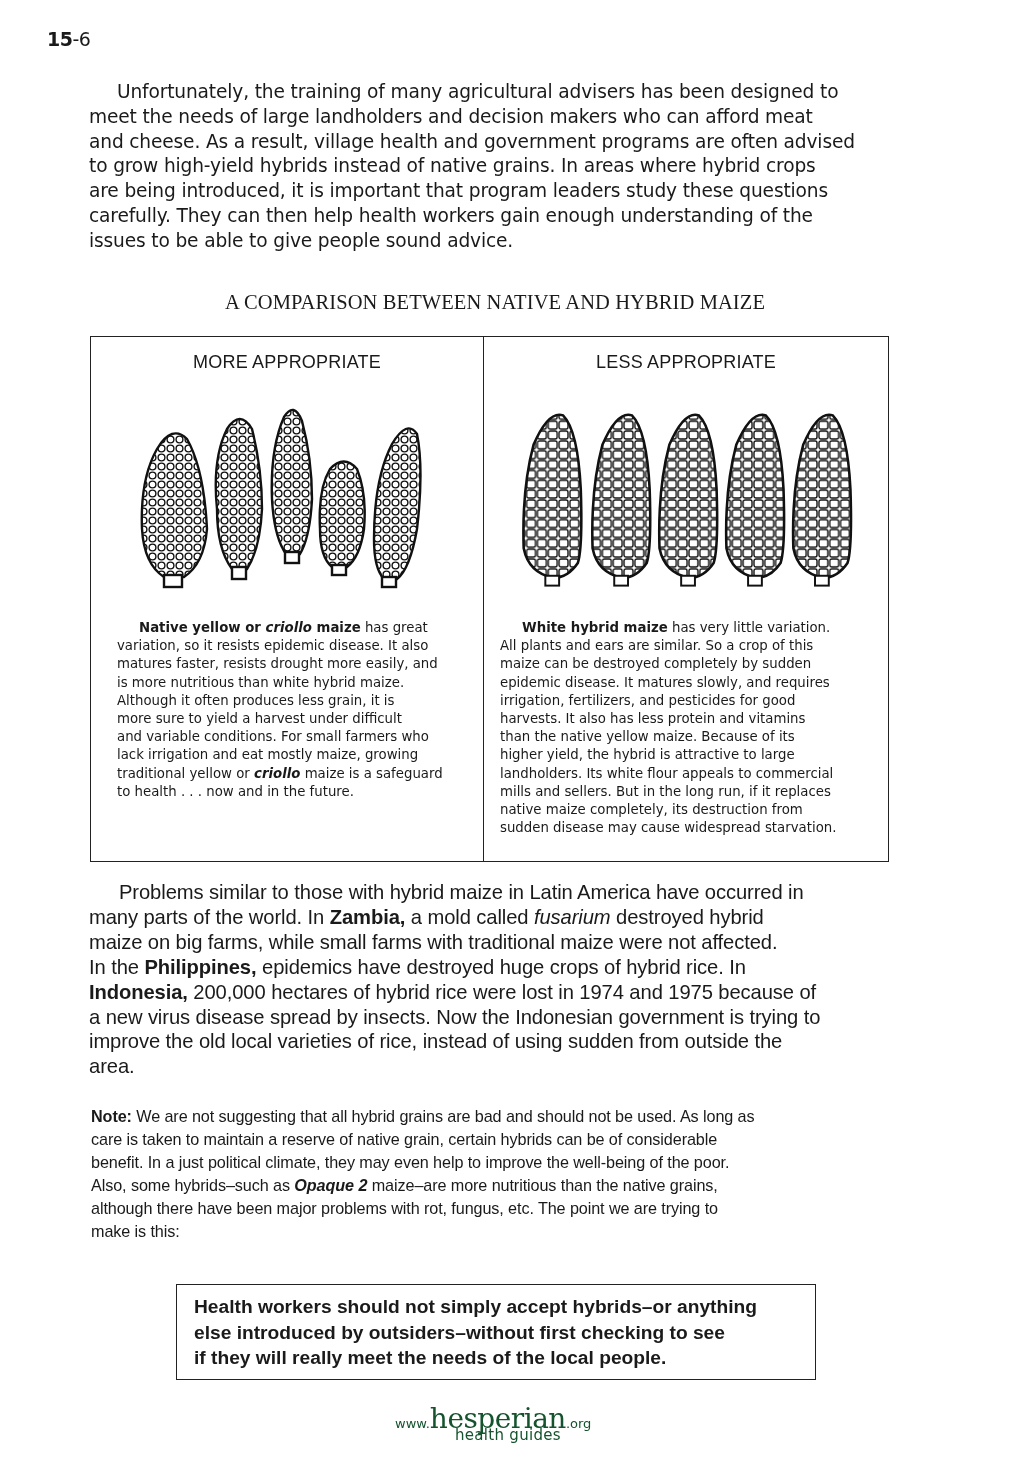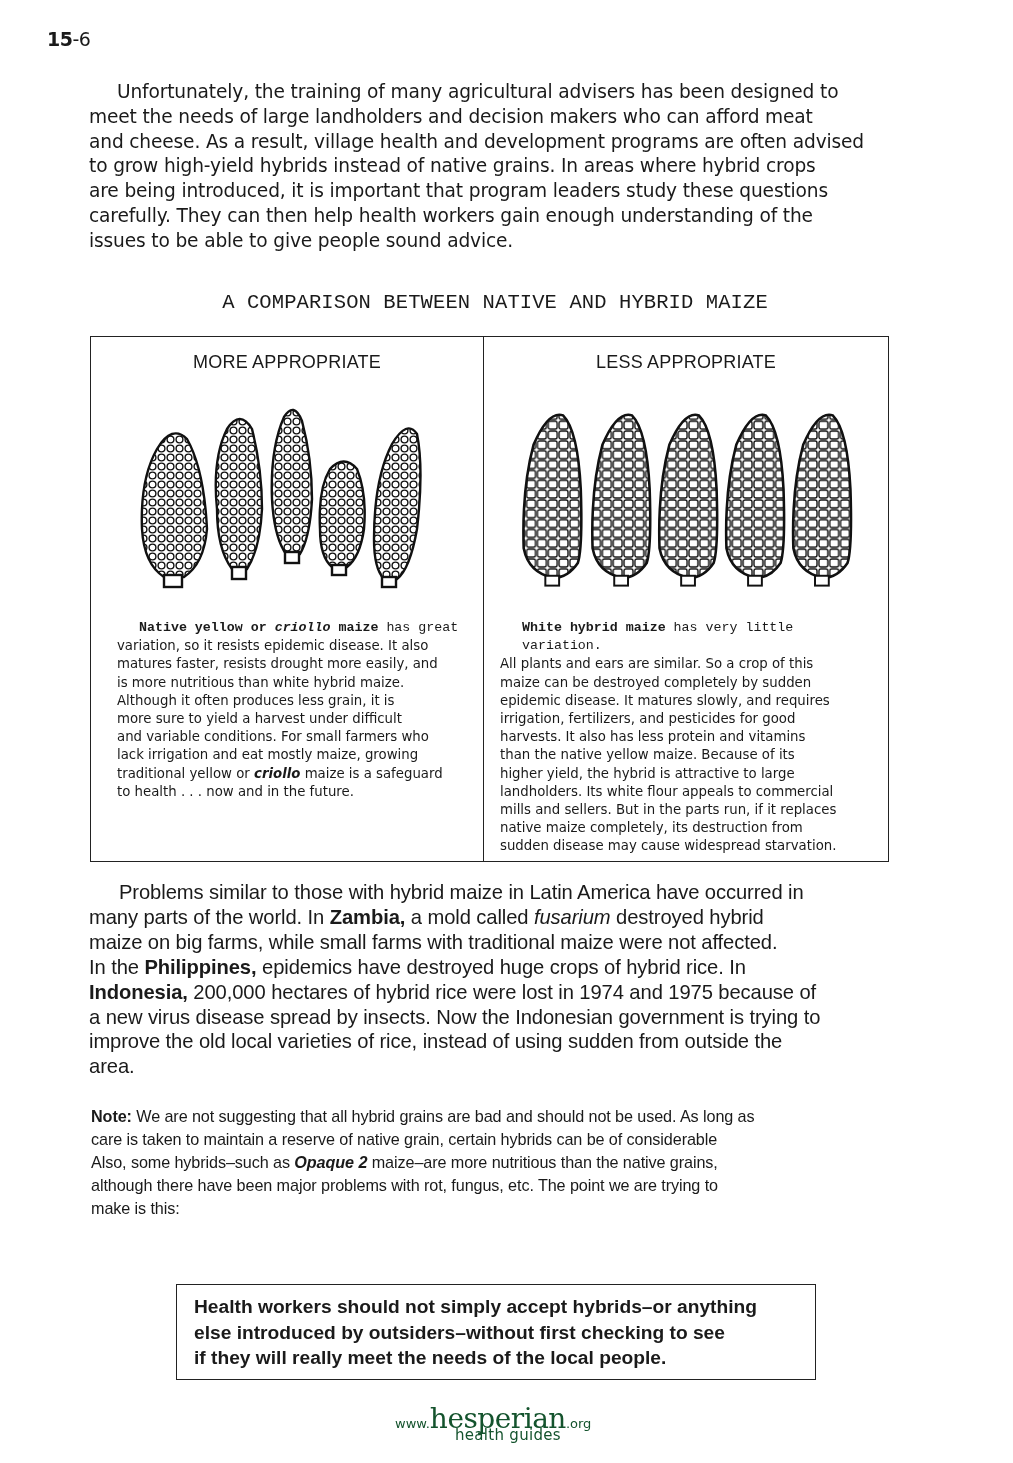"and cheese. As a result," div { text: development -> government }
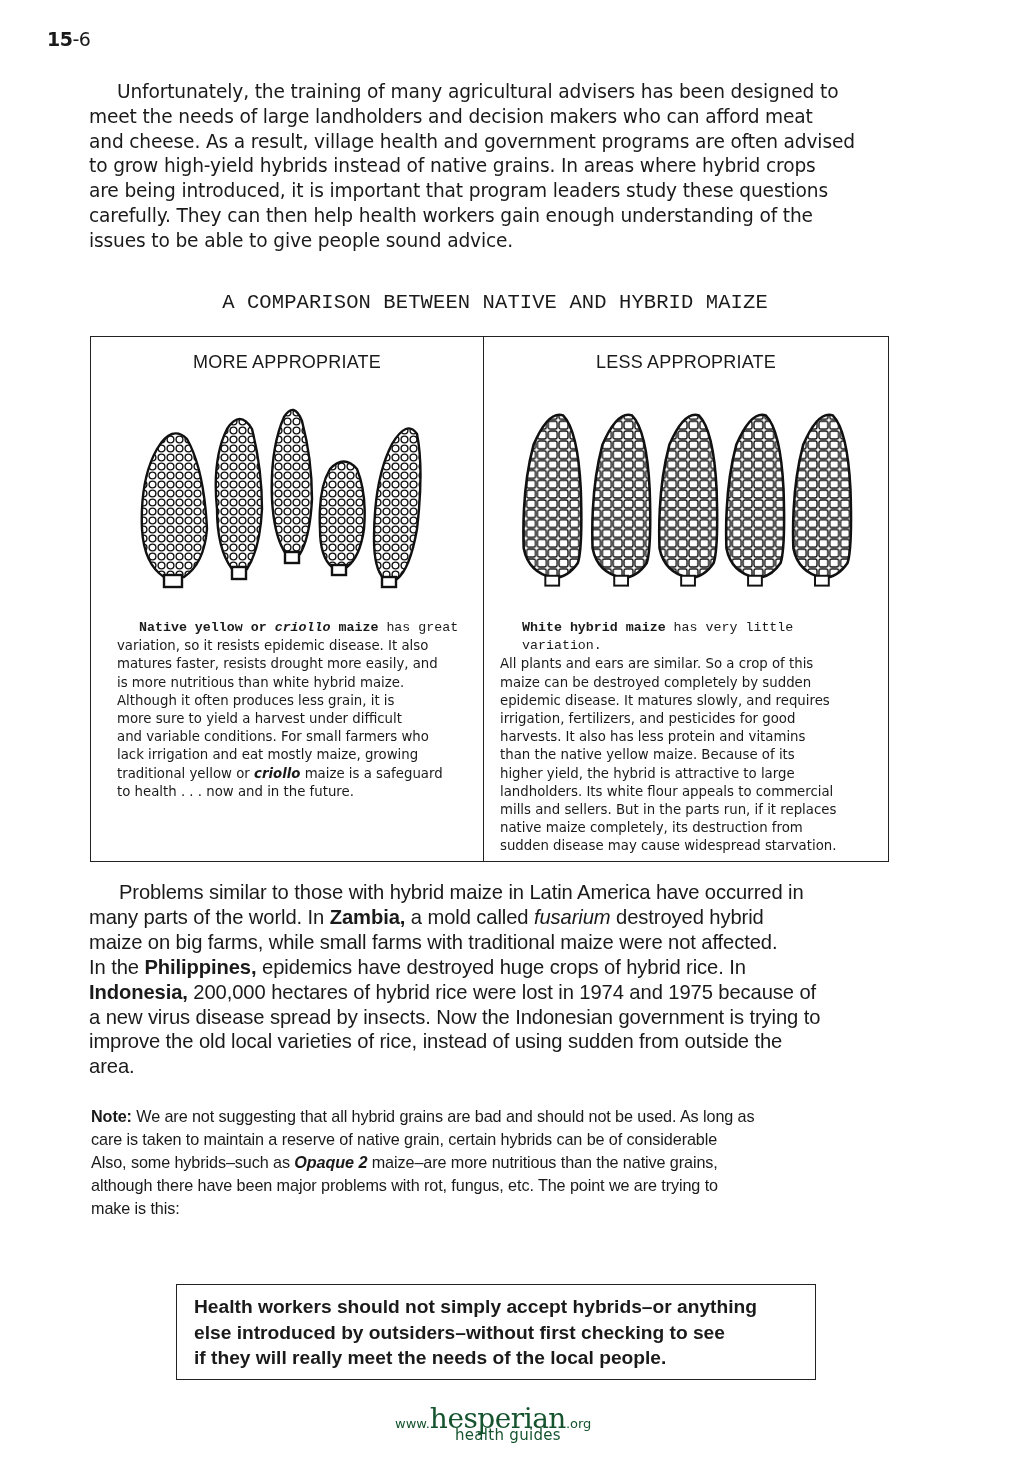"A COMPARISON BETWEEN NATIVE AND" .section-title { font-family: Liberation Mono, monospace -> Liberation Serif, serif }
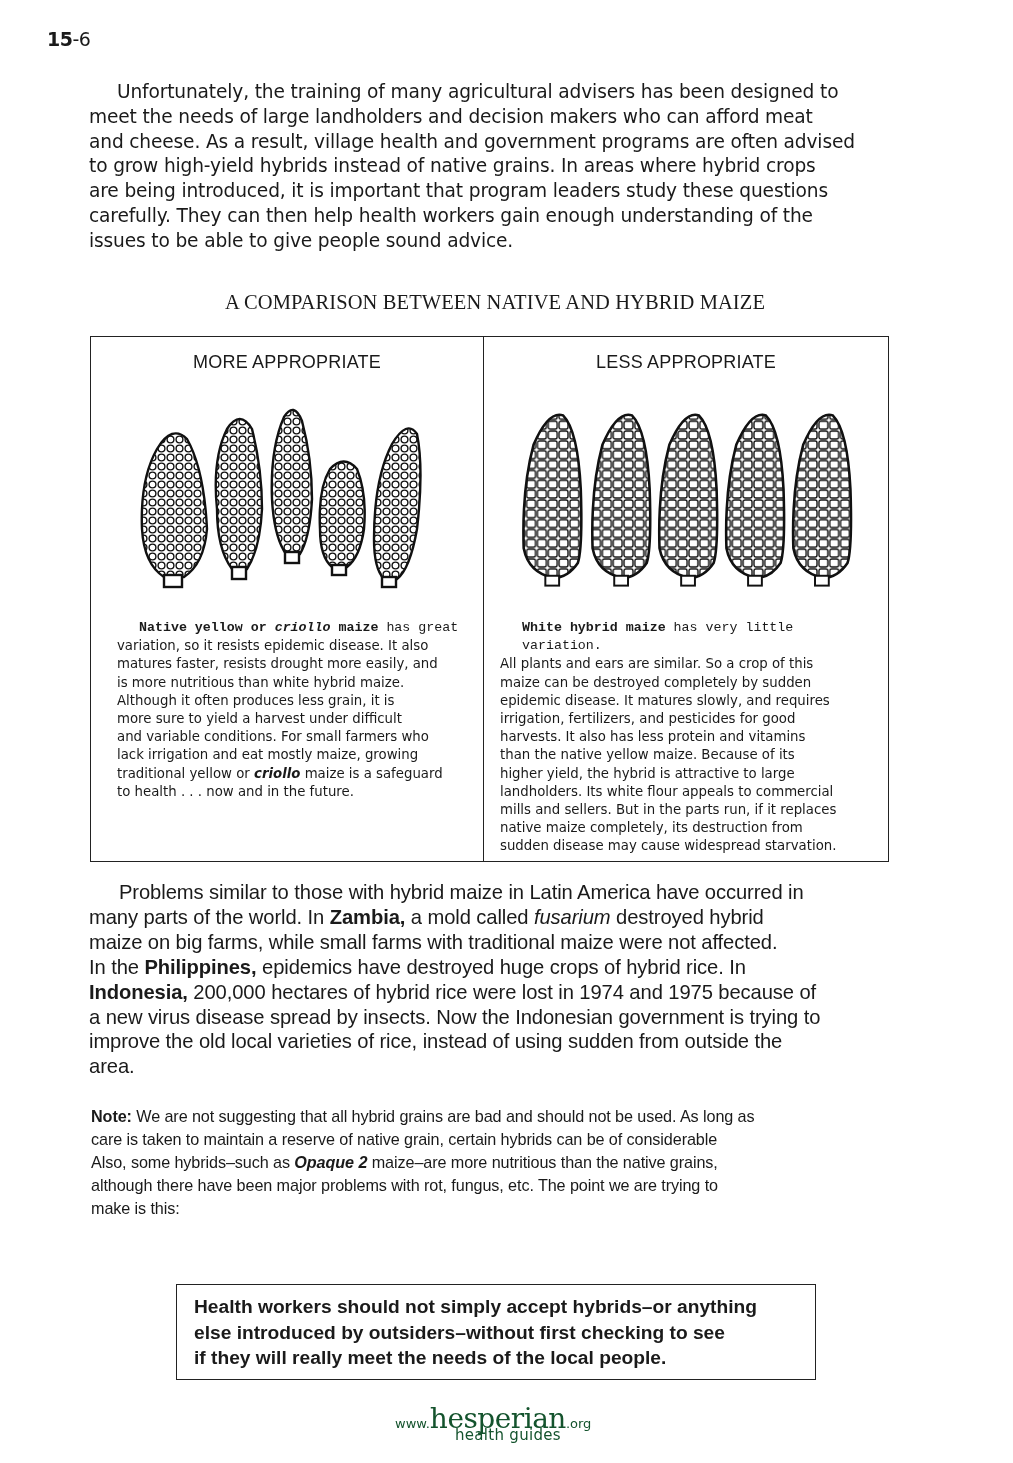"Native yellow or criollo maize" .col-text .ind { font-family: Liberation Mono, monospace -> none }
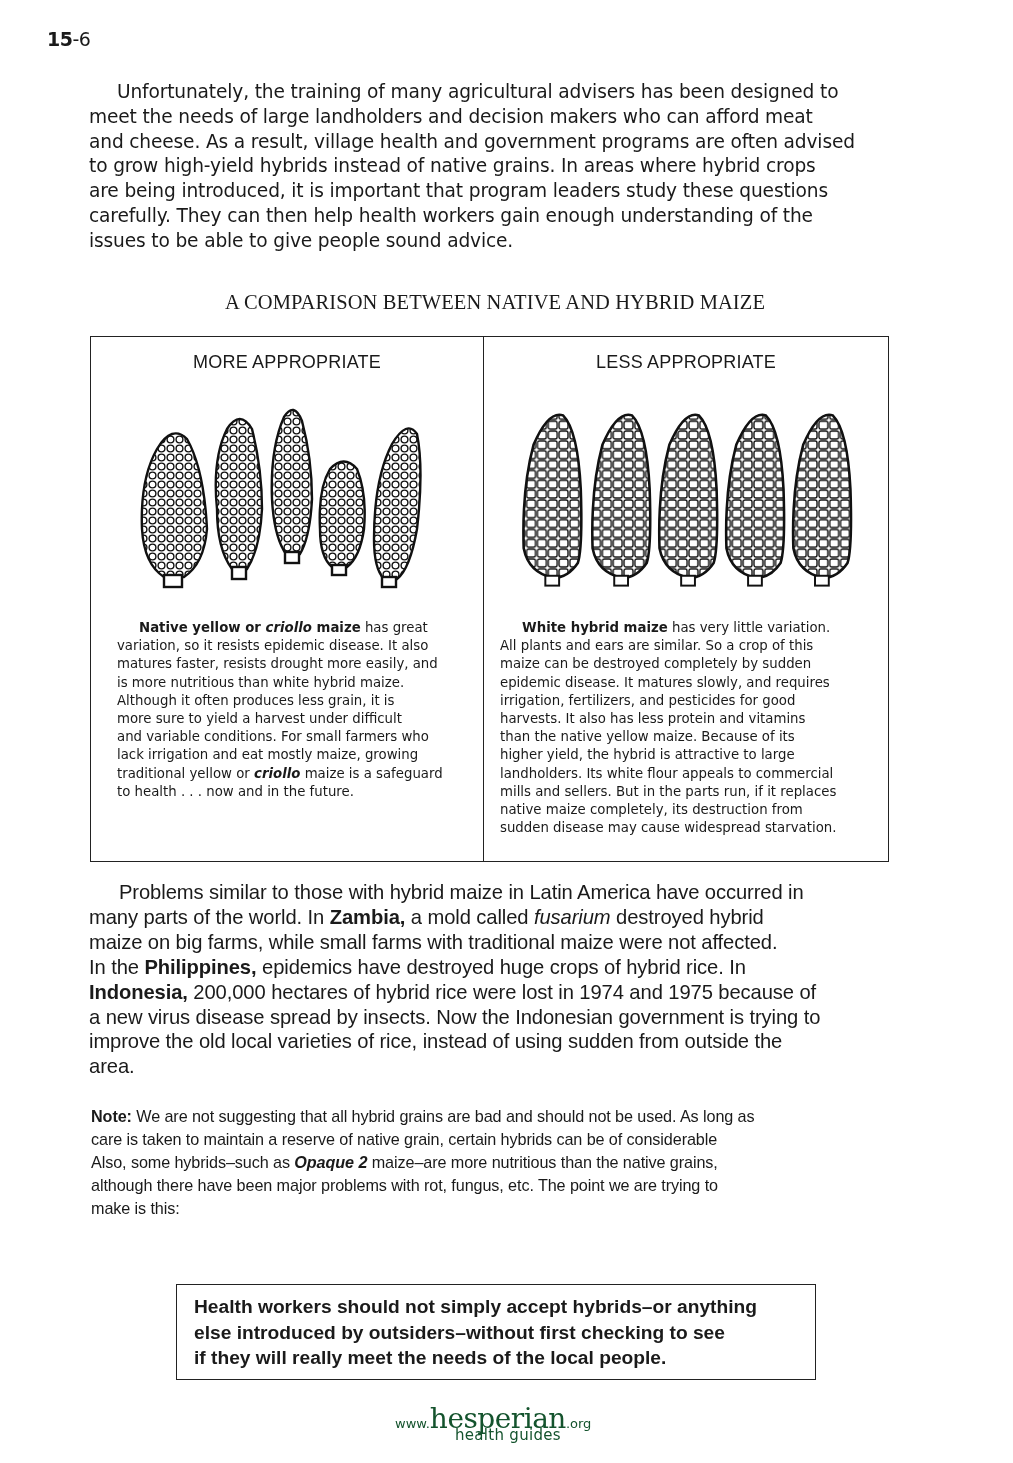"mills and sellers. But in" div { text: parts -> long }
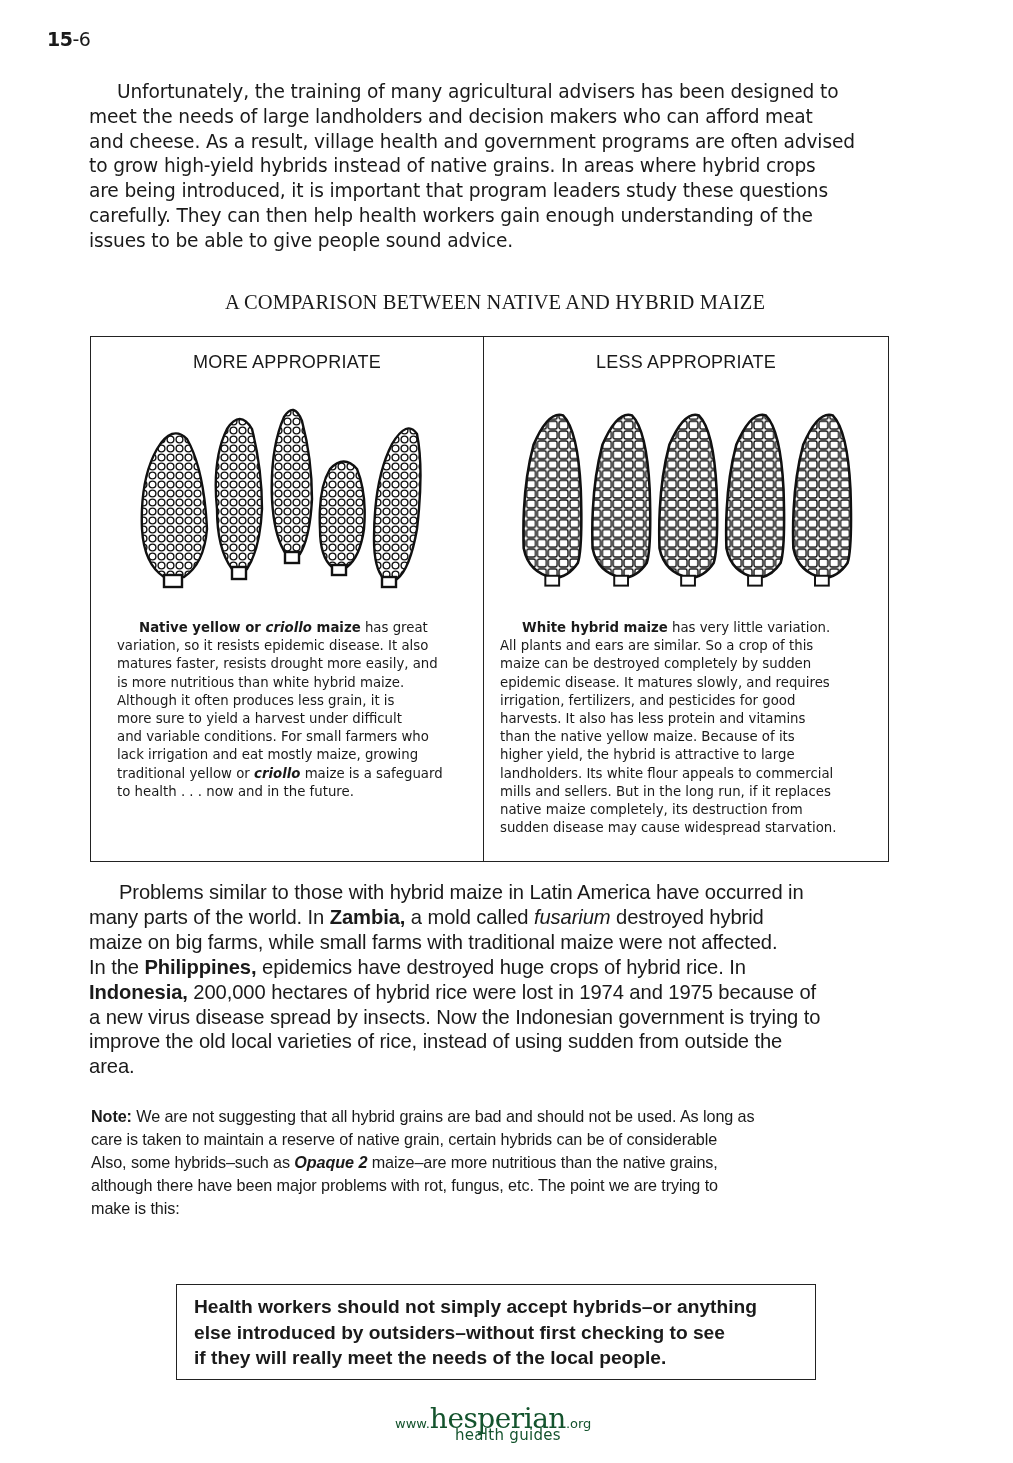"benefit. In a just political" div { html: none -> <div>benefit. In a just political climate, they may even help to improve the well-being of the poor.</div> }
